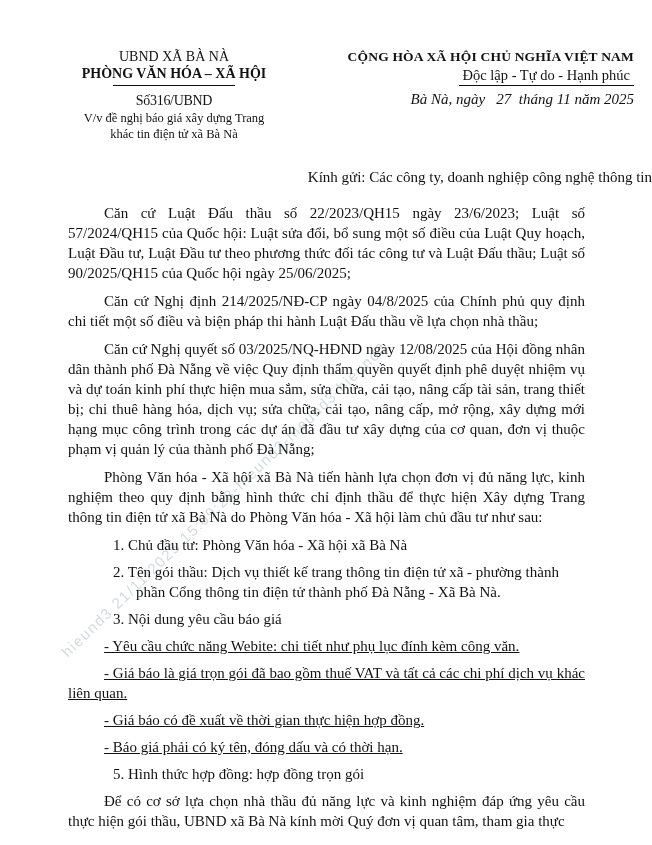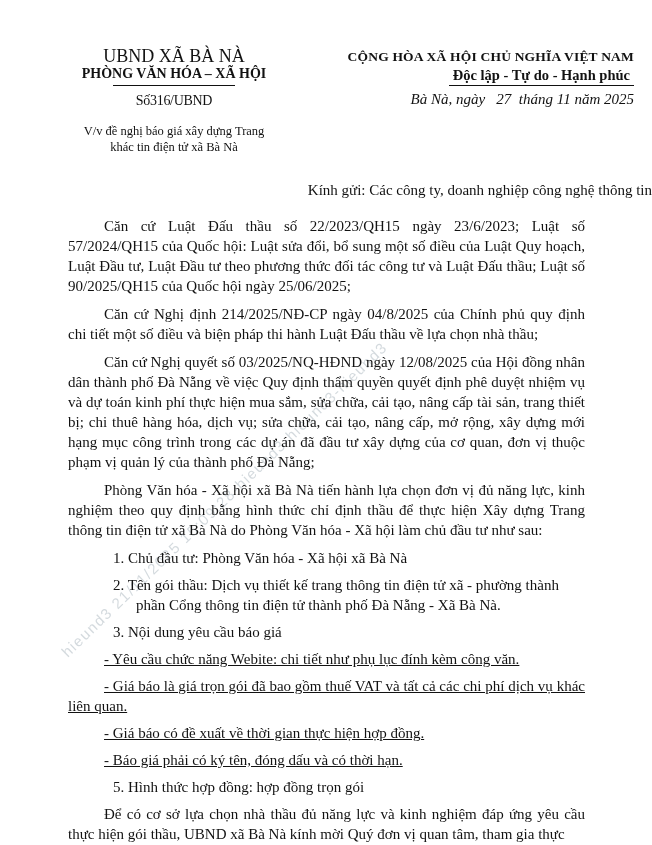"UBND XÃ BÀ NÀ" .org-parent { font-size: 18px -> 14px }
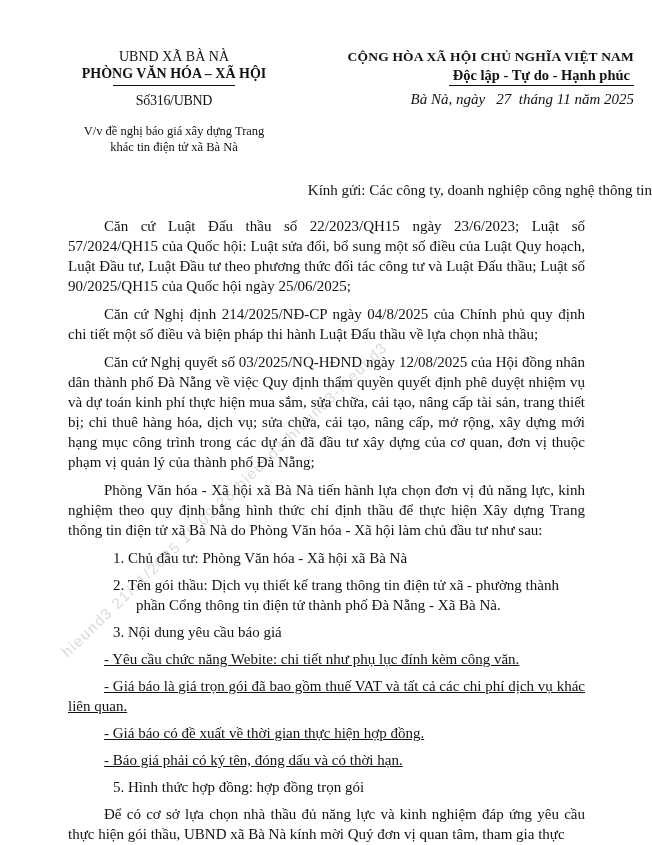"Độc lập - Tự do" .motto { font-weight: bold -> normal }
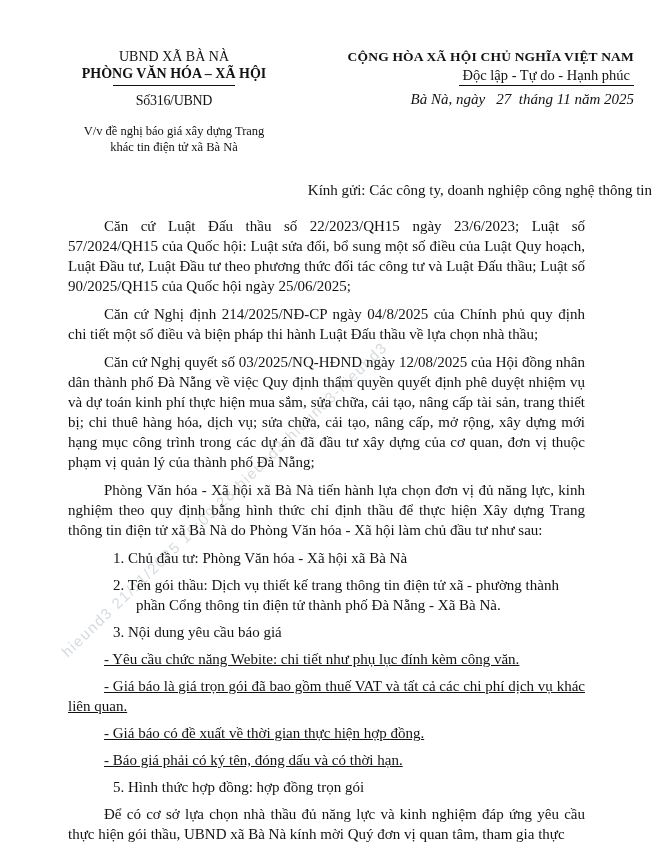"V/v đề nghị báo giá" .subject { margin-top: 14px -> 1px }
